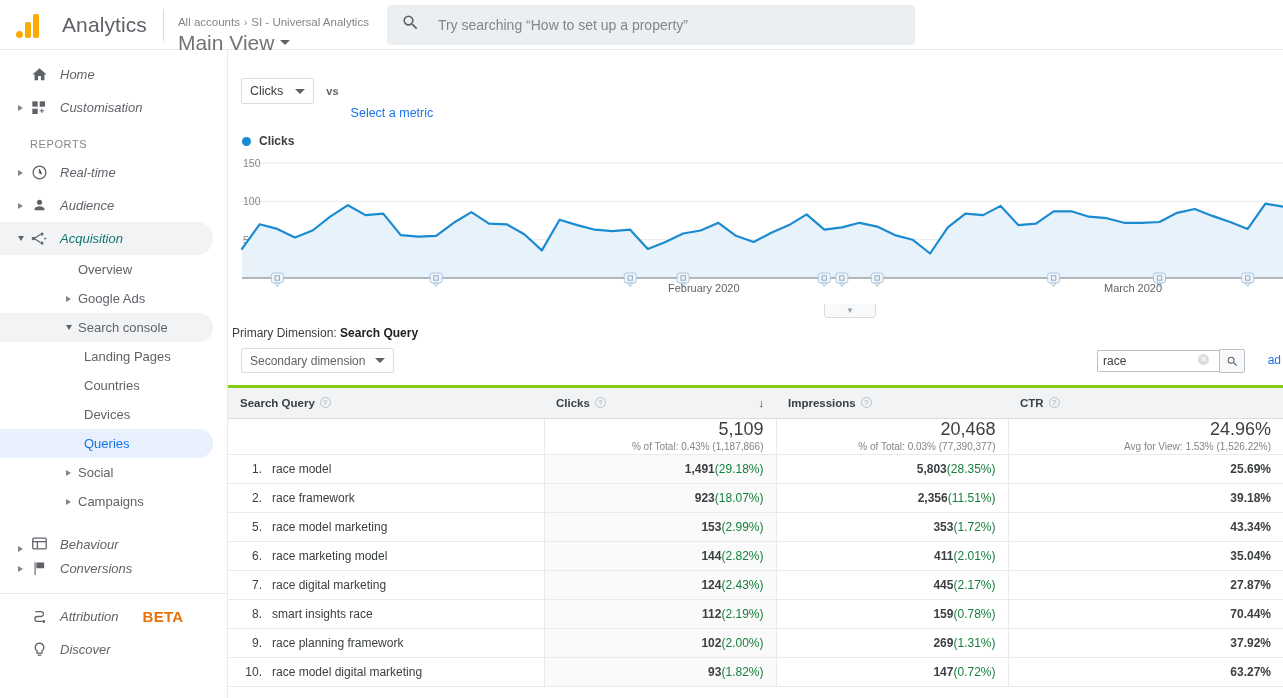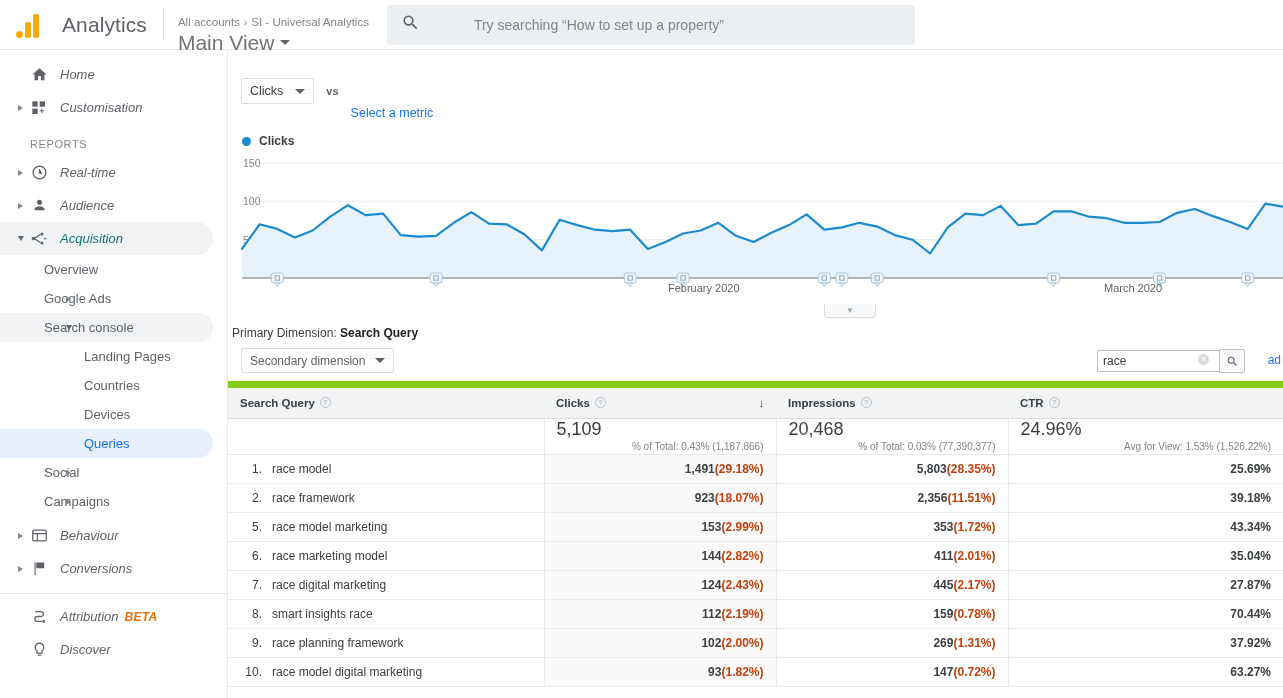"Try searching “How to set" #search-input { margin-left: 36px -> none }
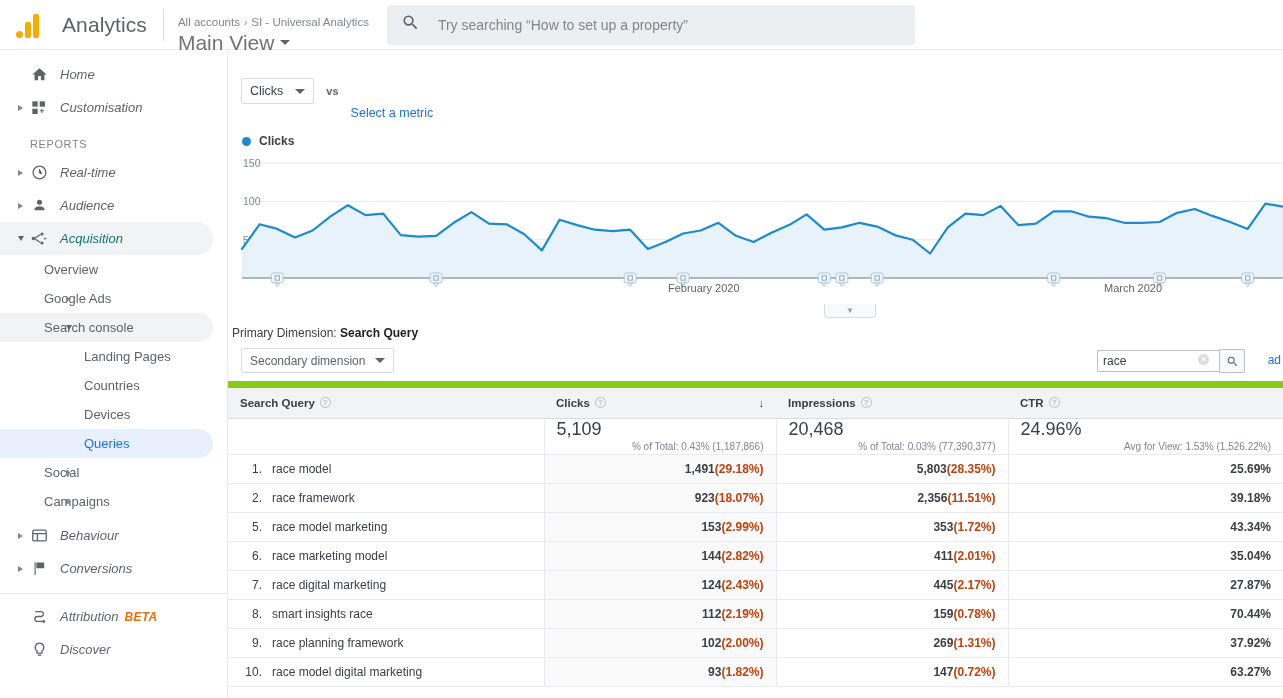"Overview" .sub-row .sub-label { margin-left: 44px -> 78px }
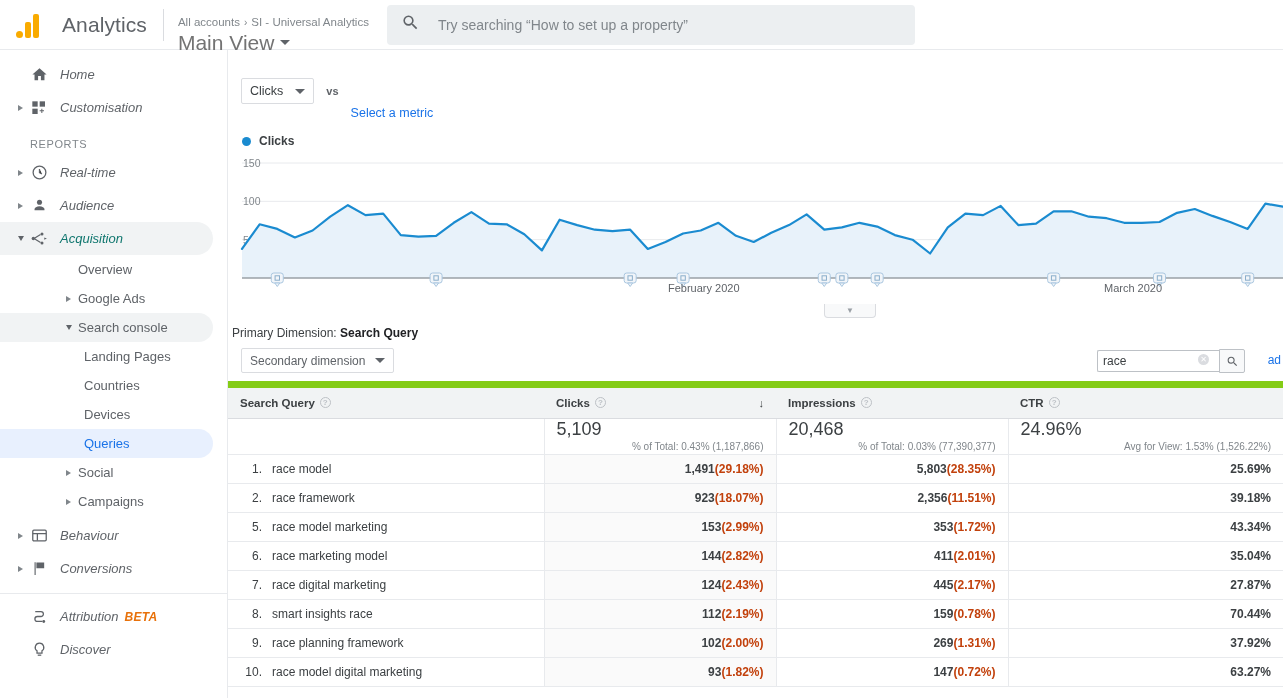"Secondary dimension" #toolbar-row { border-bottom: 7px solid #84cc16 -> 3px solid #84cc16 }
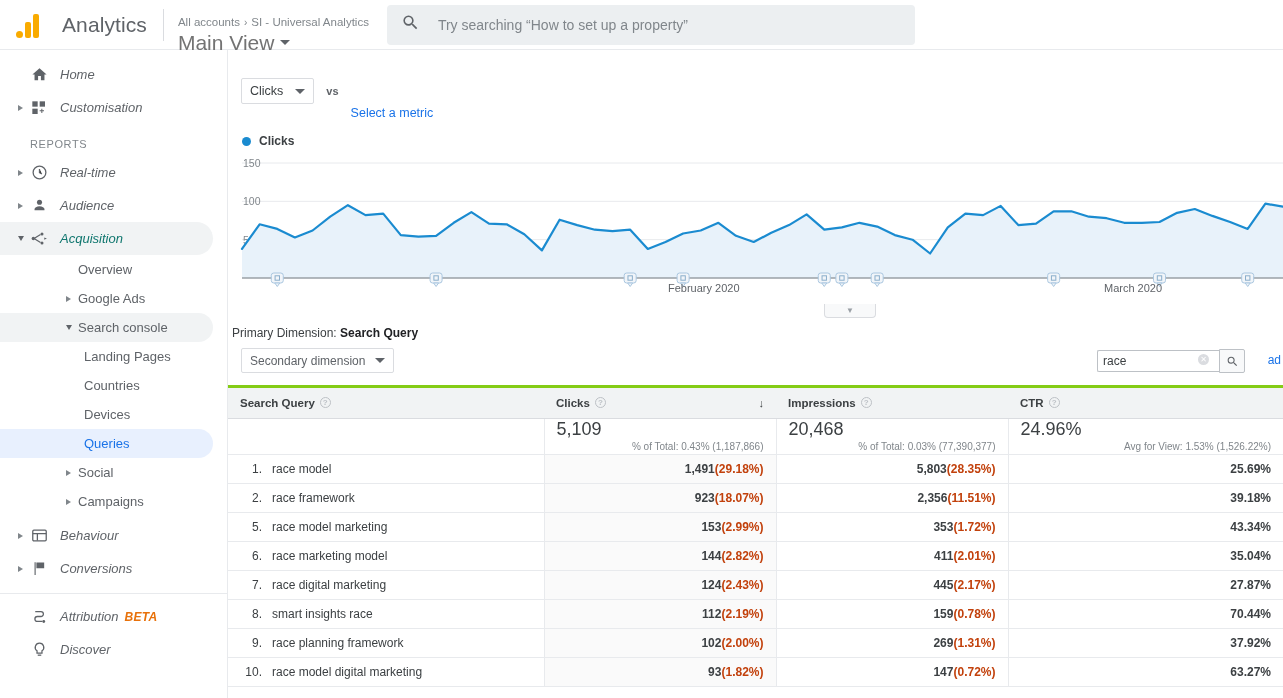"5,109" .sum-big { text-align: left -> right }
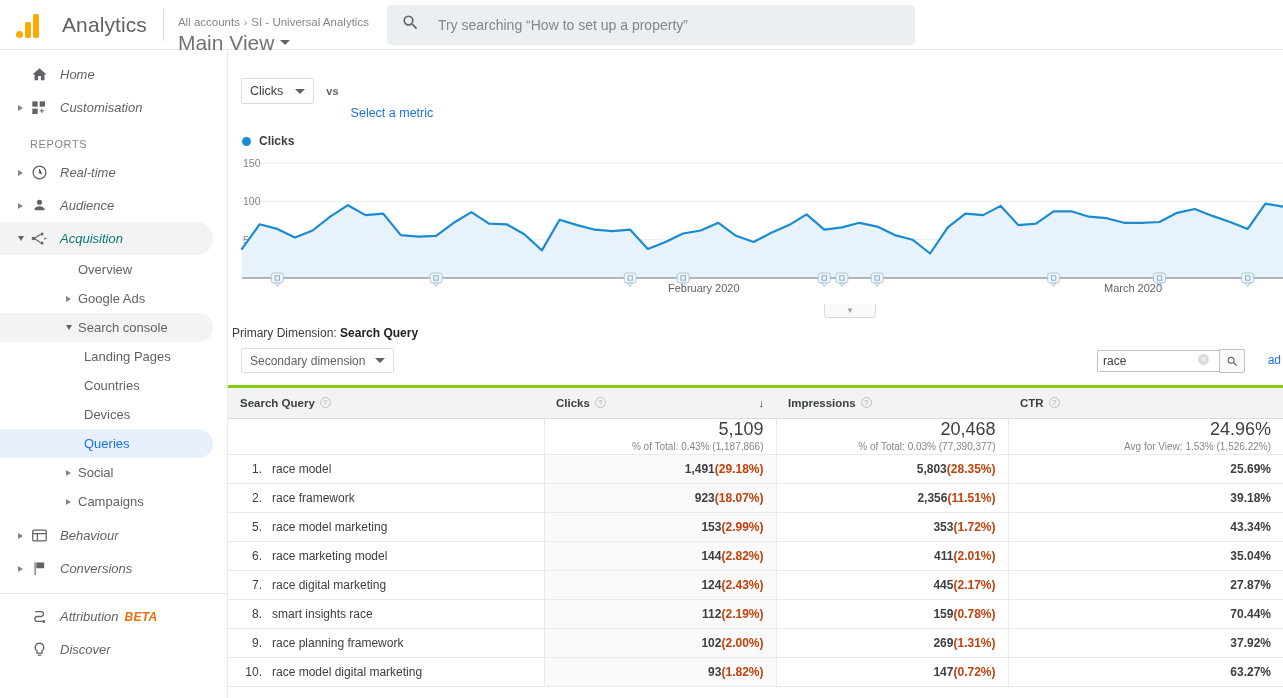"(29.18%)" .vpct { color: #c2410c -> #15803d; font-weight: 700 -> 400 }
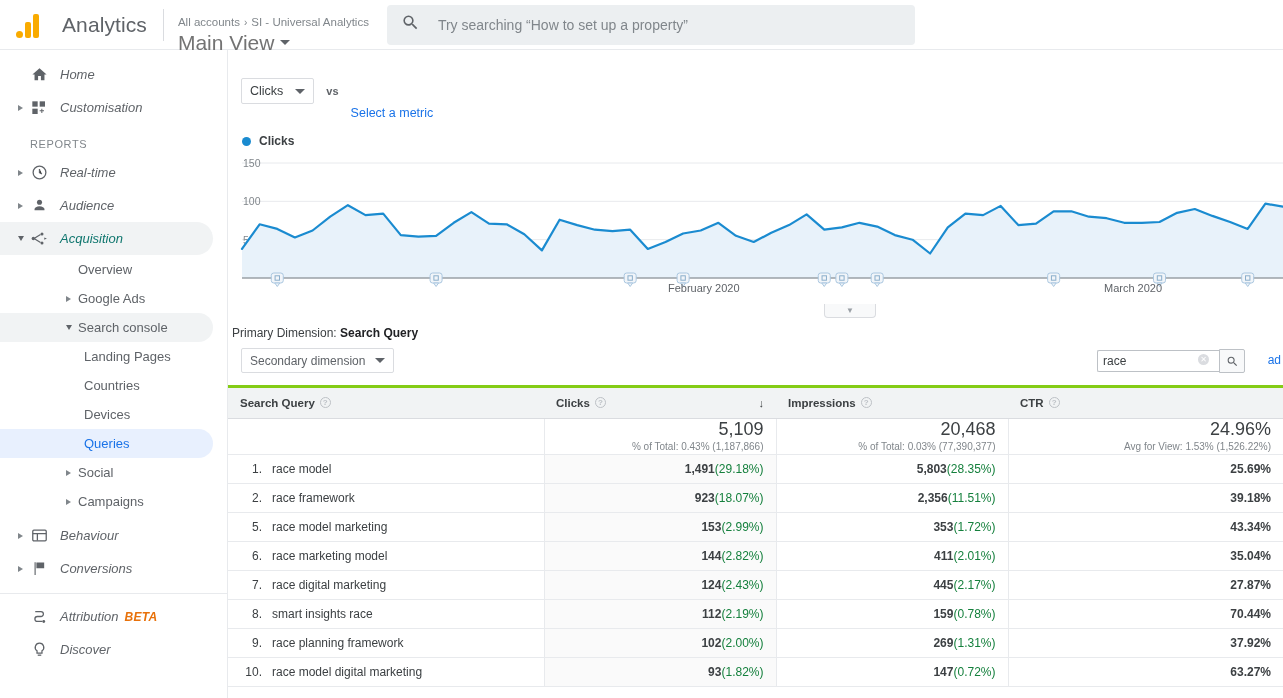"Behaviour" div.nav-row { align-items: none -> flex-end }
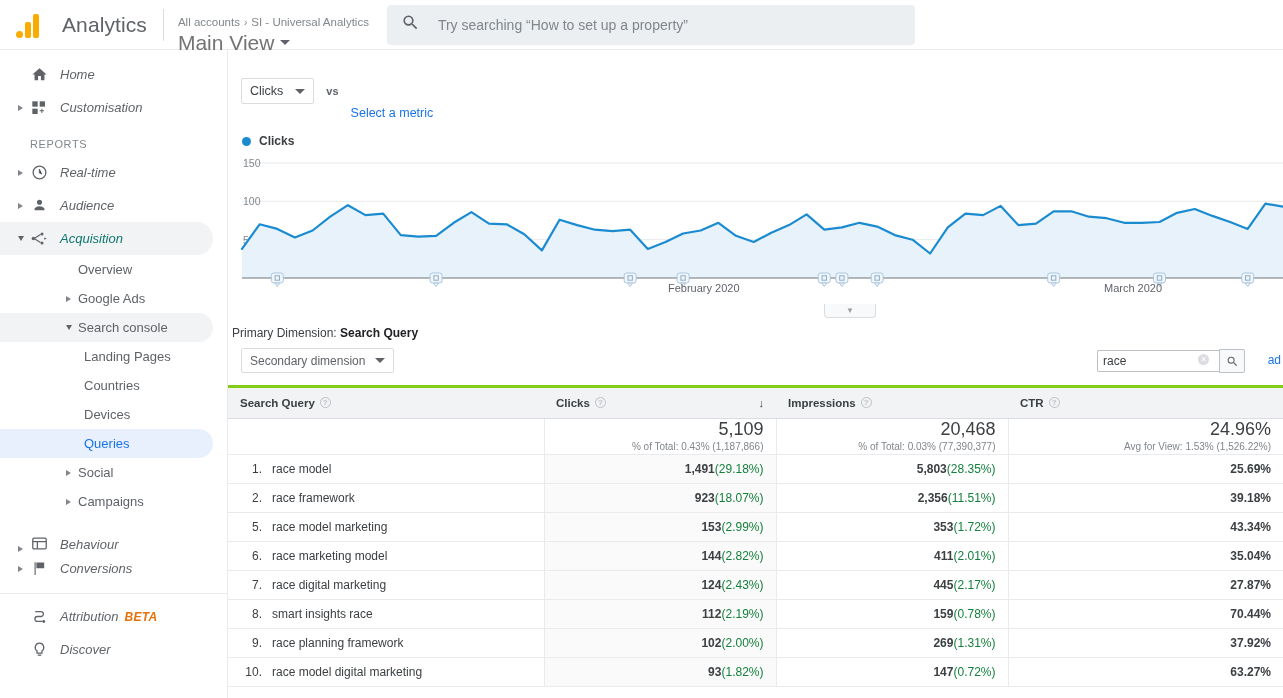"BETA" .beta-tag { font-size: 12px -> 15px; font-style: italic -> none; margin-left: 6px -> 24px }
